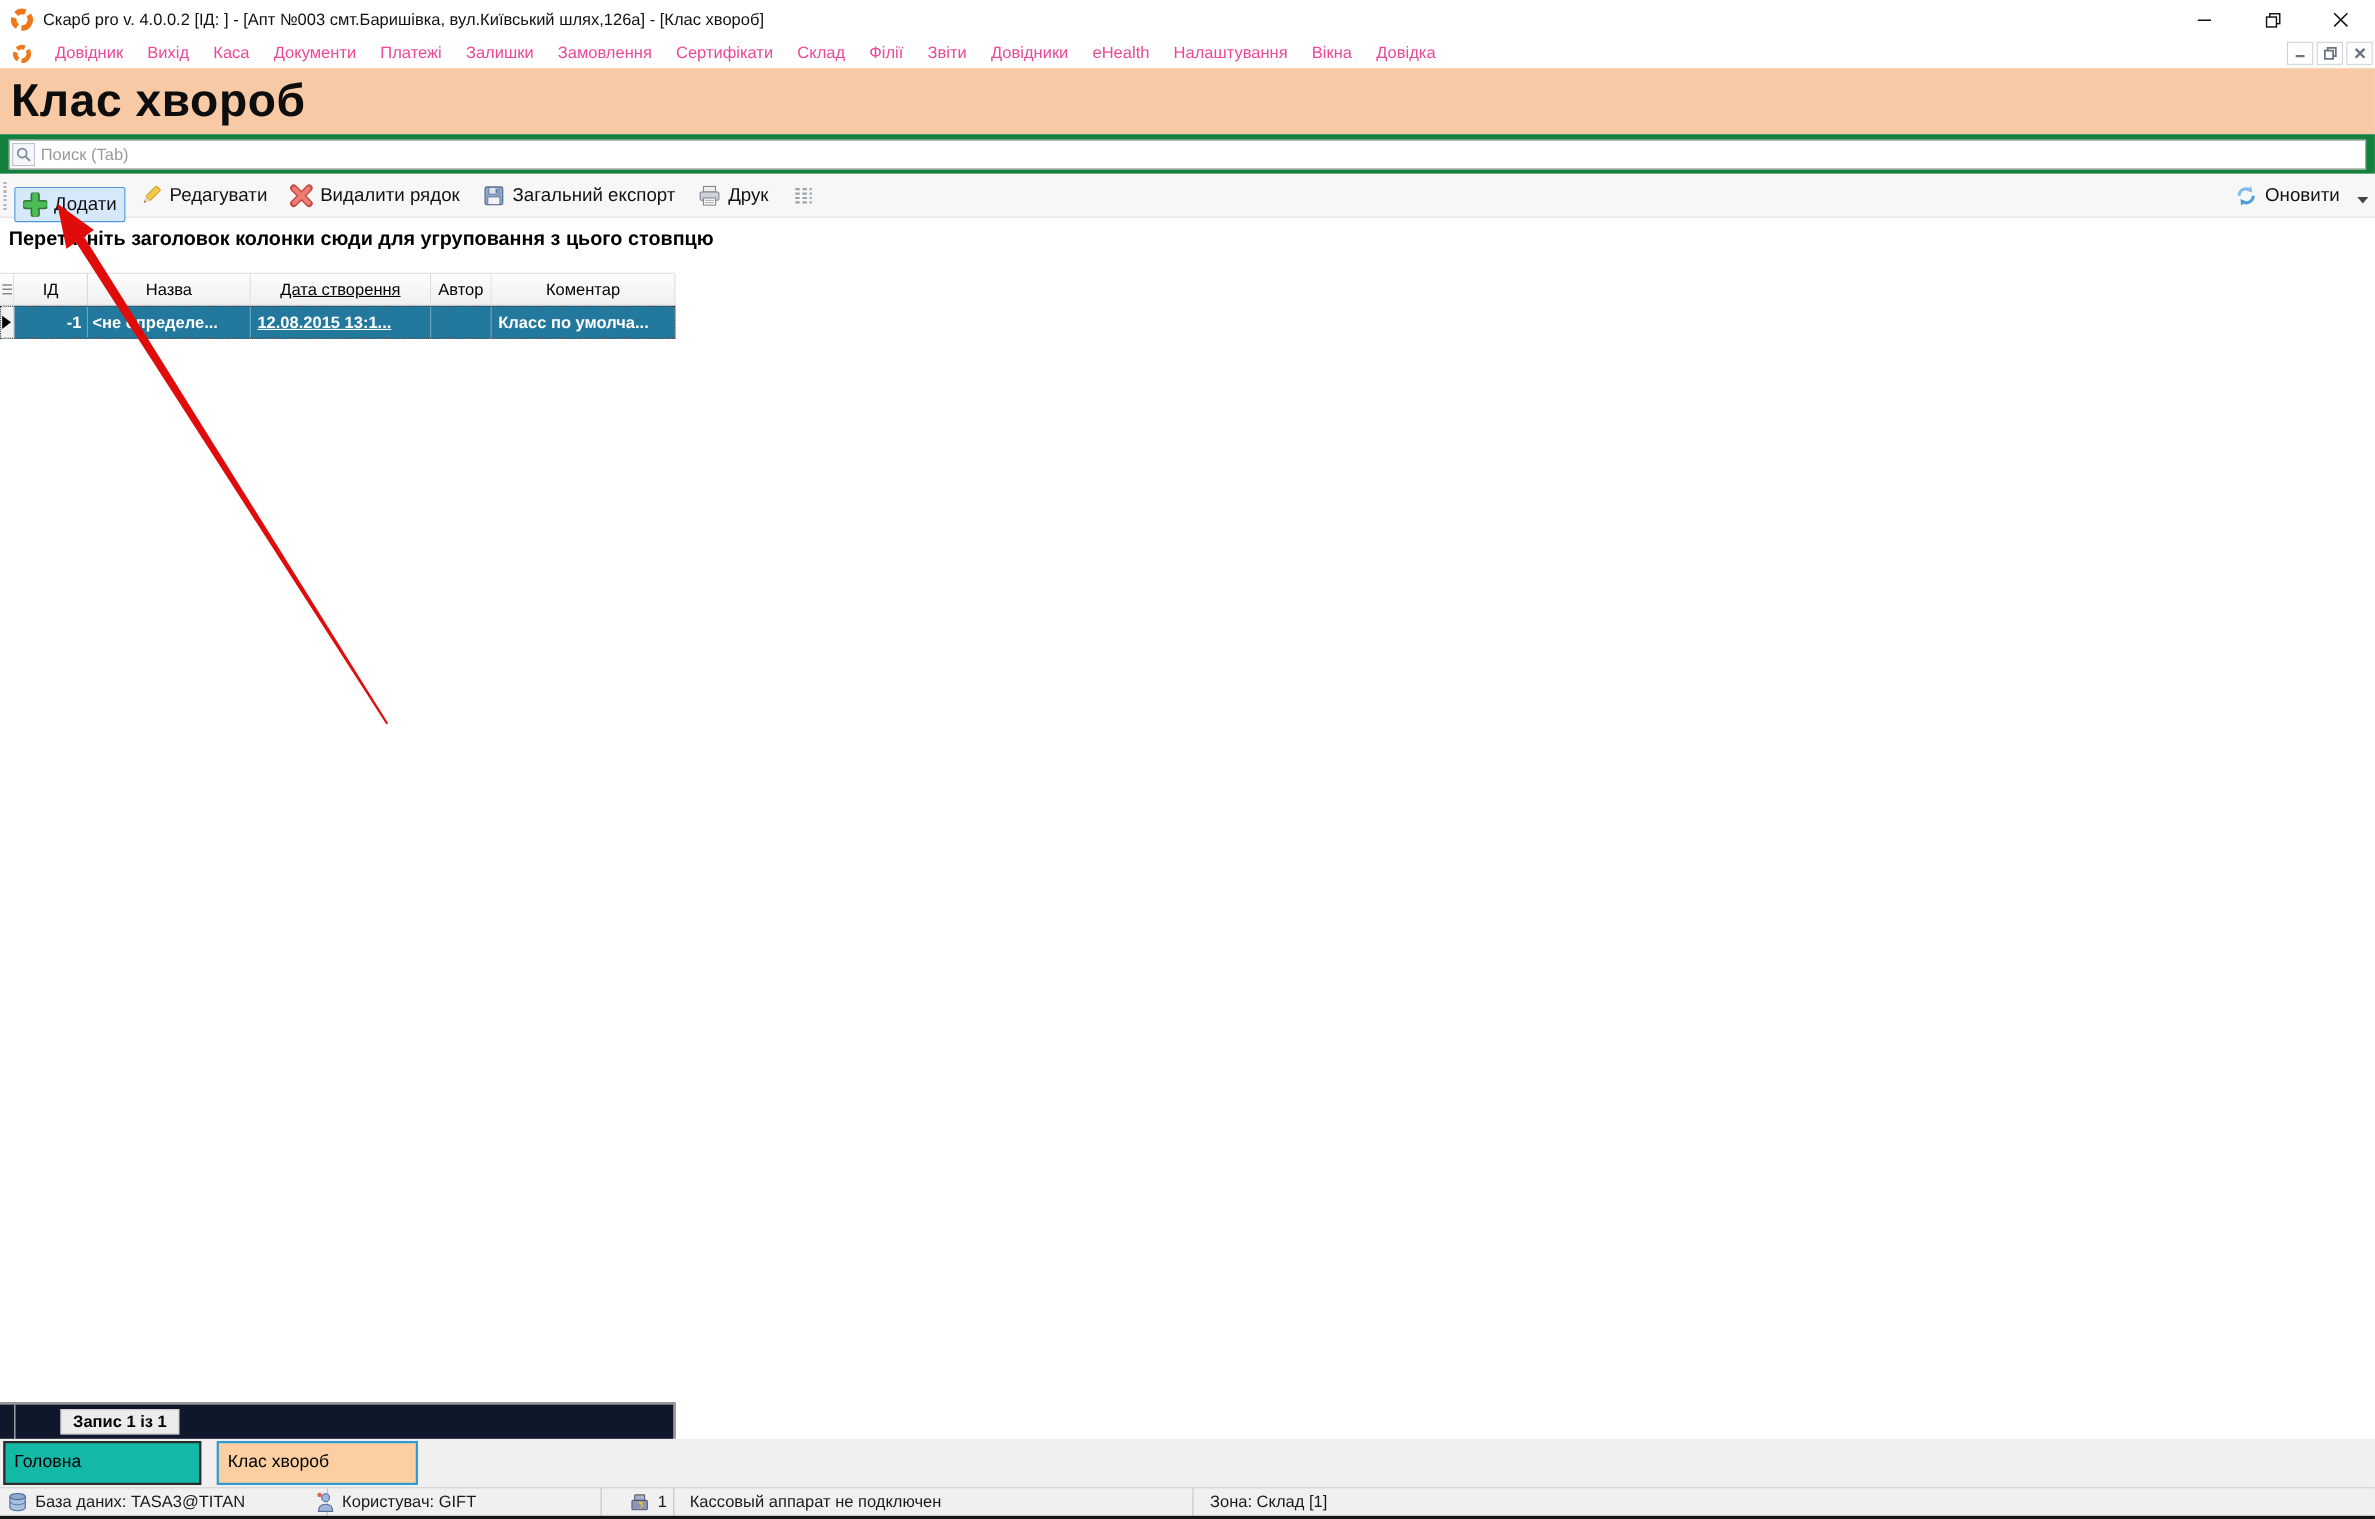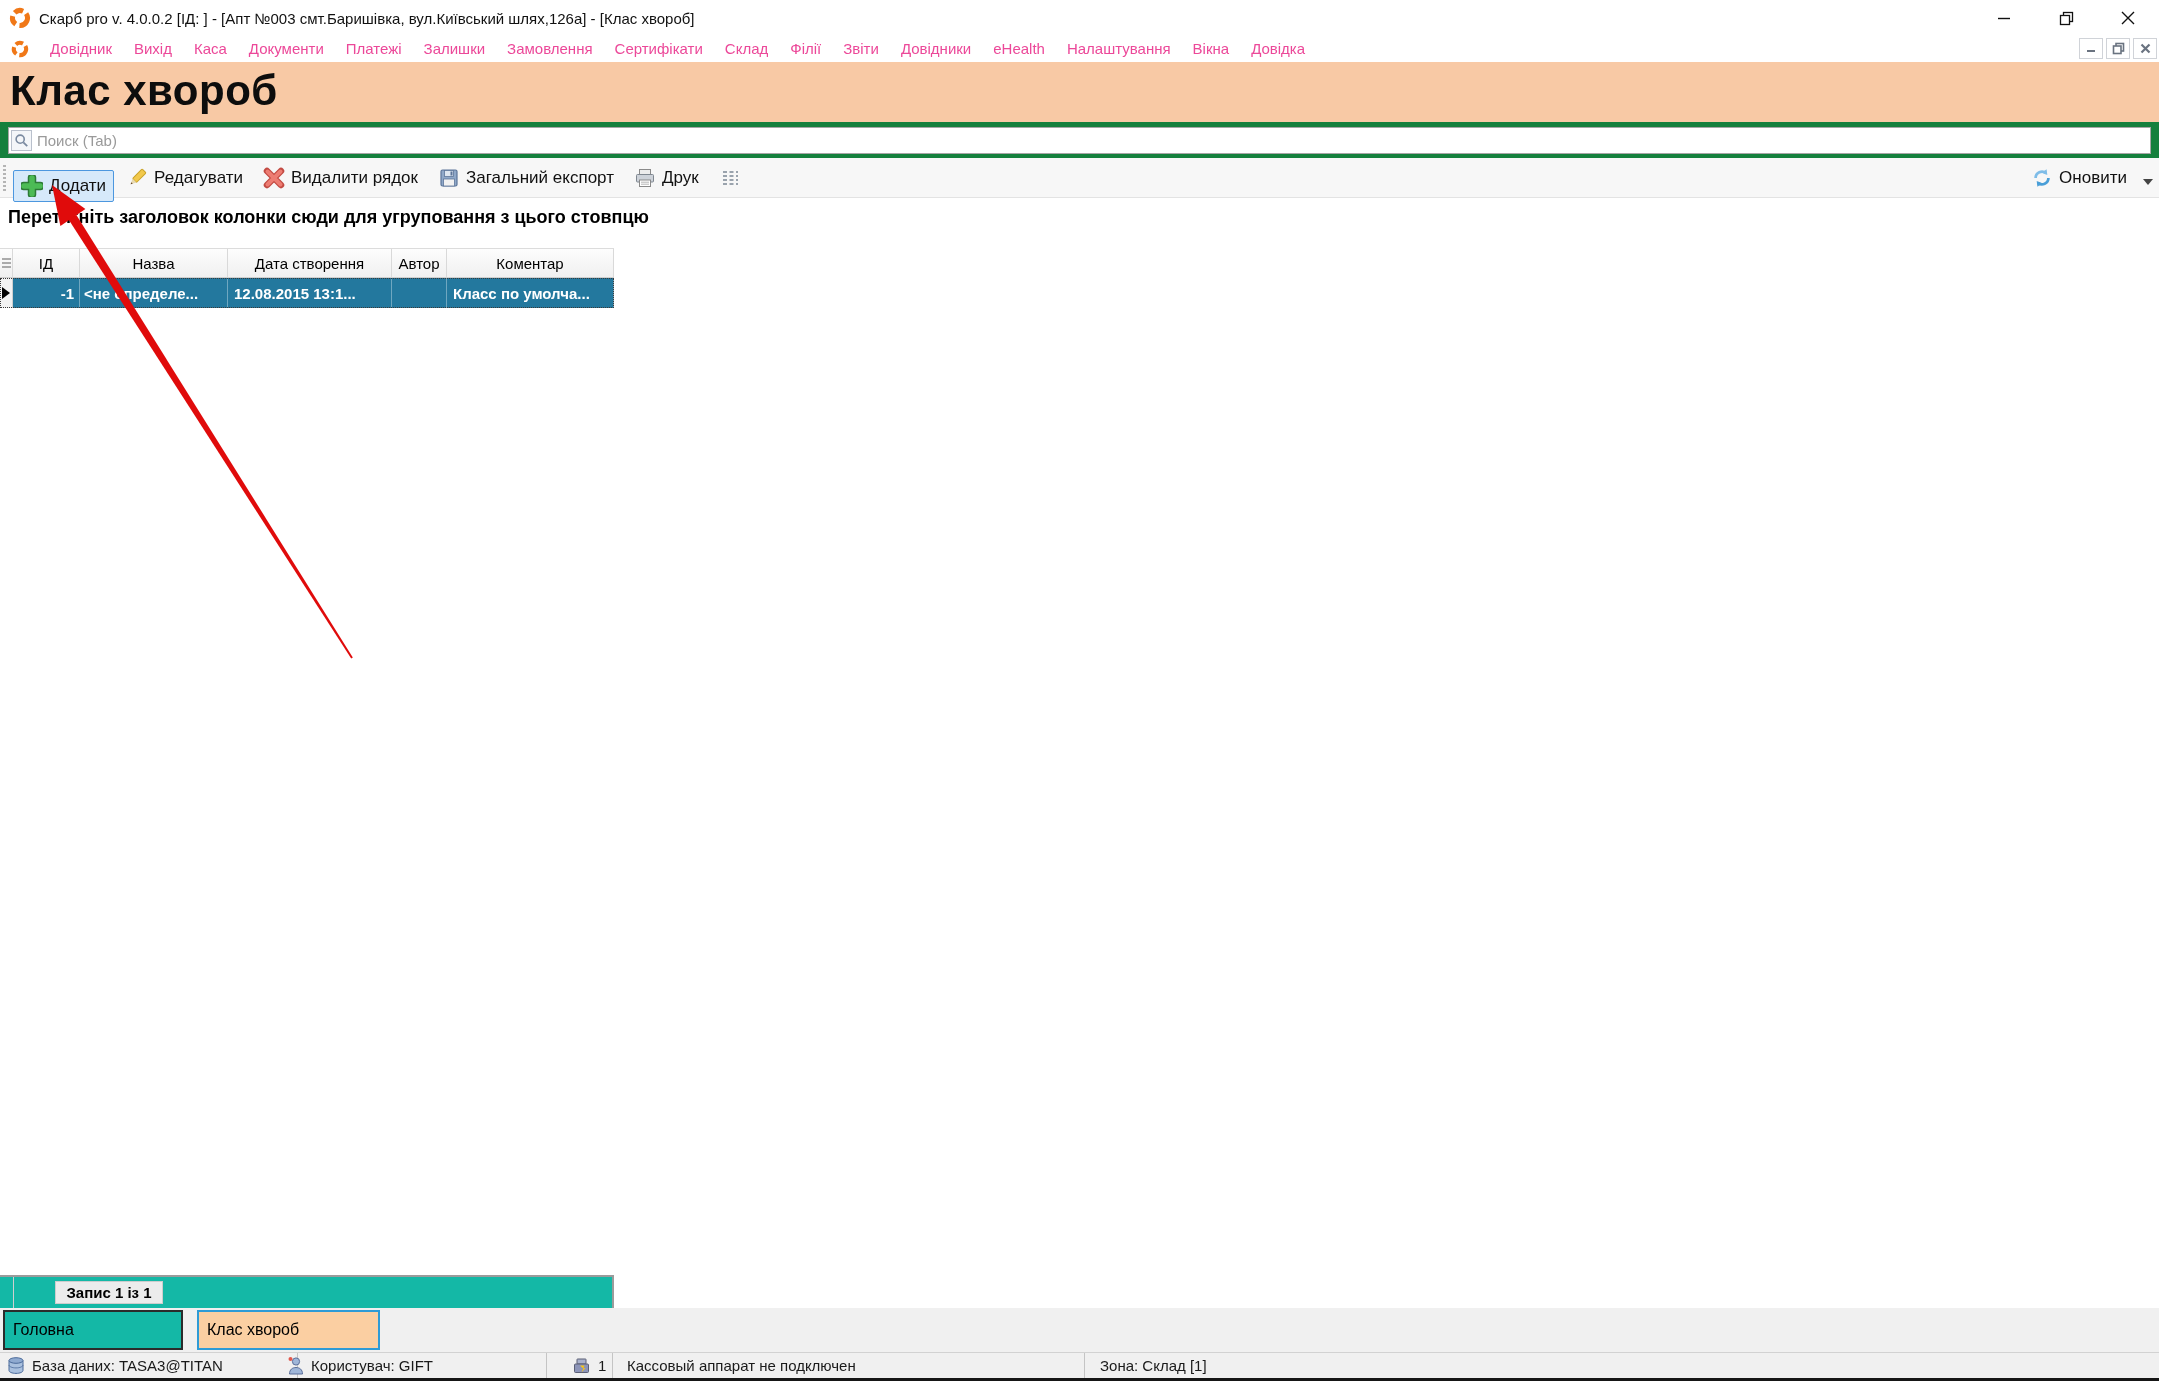"Дата створення" .c-date { text-decoration: none -> underline }
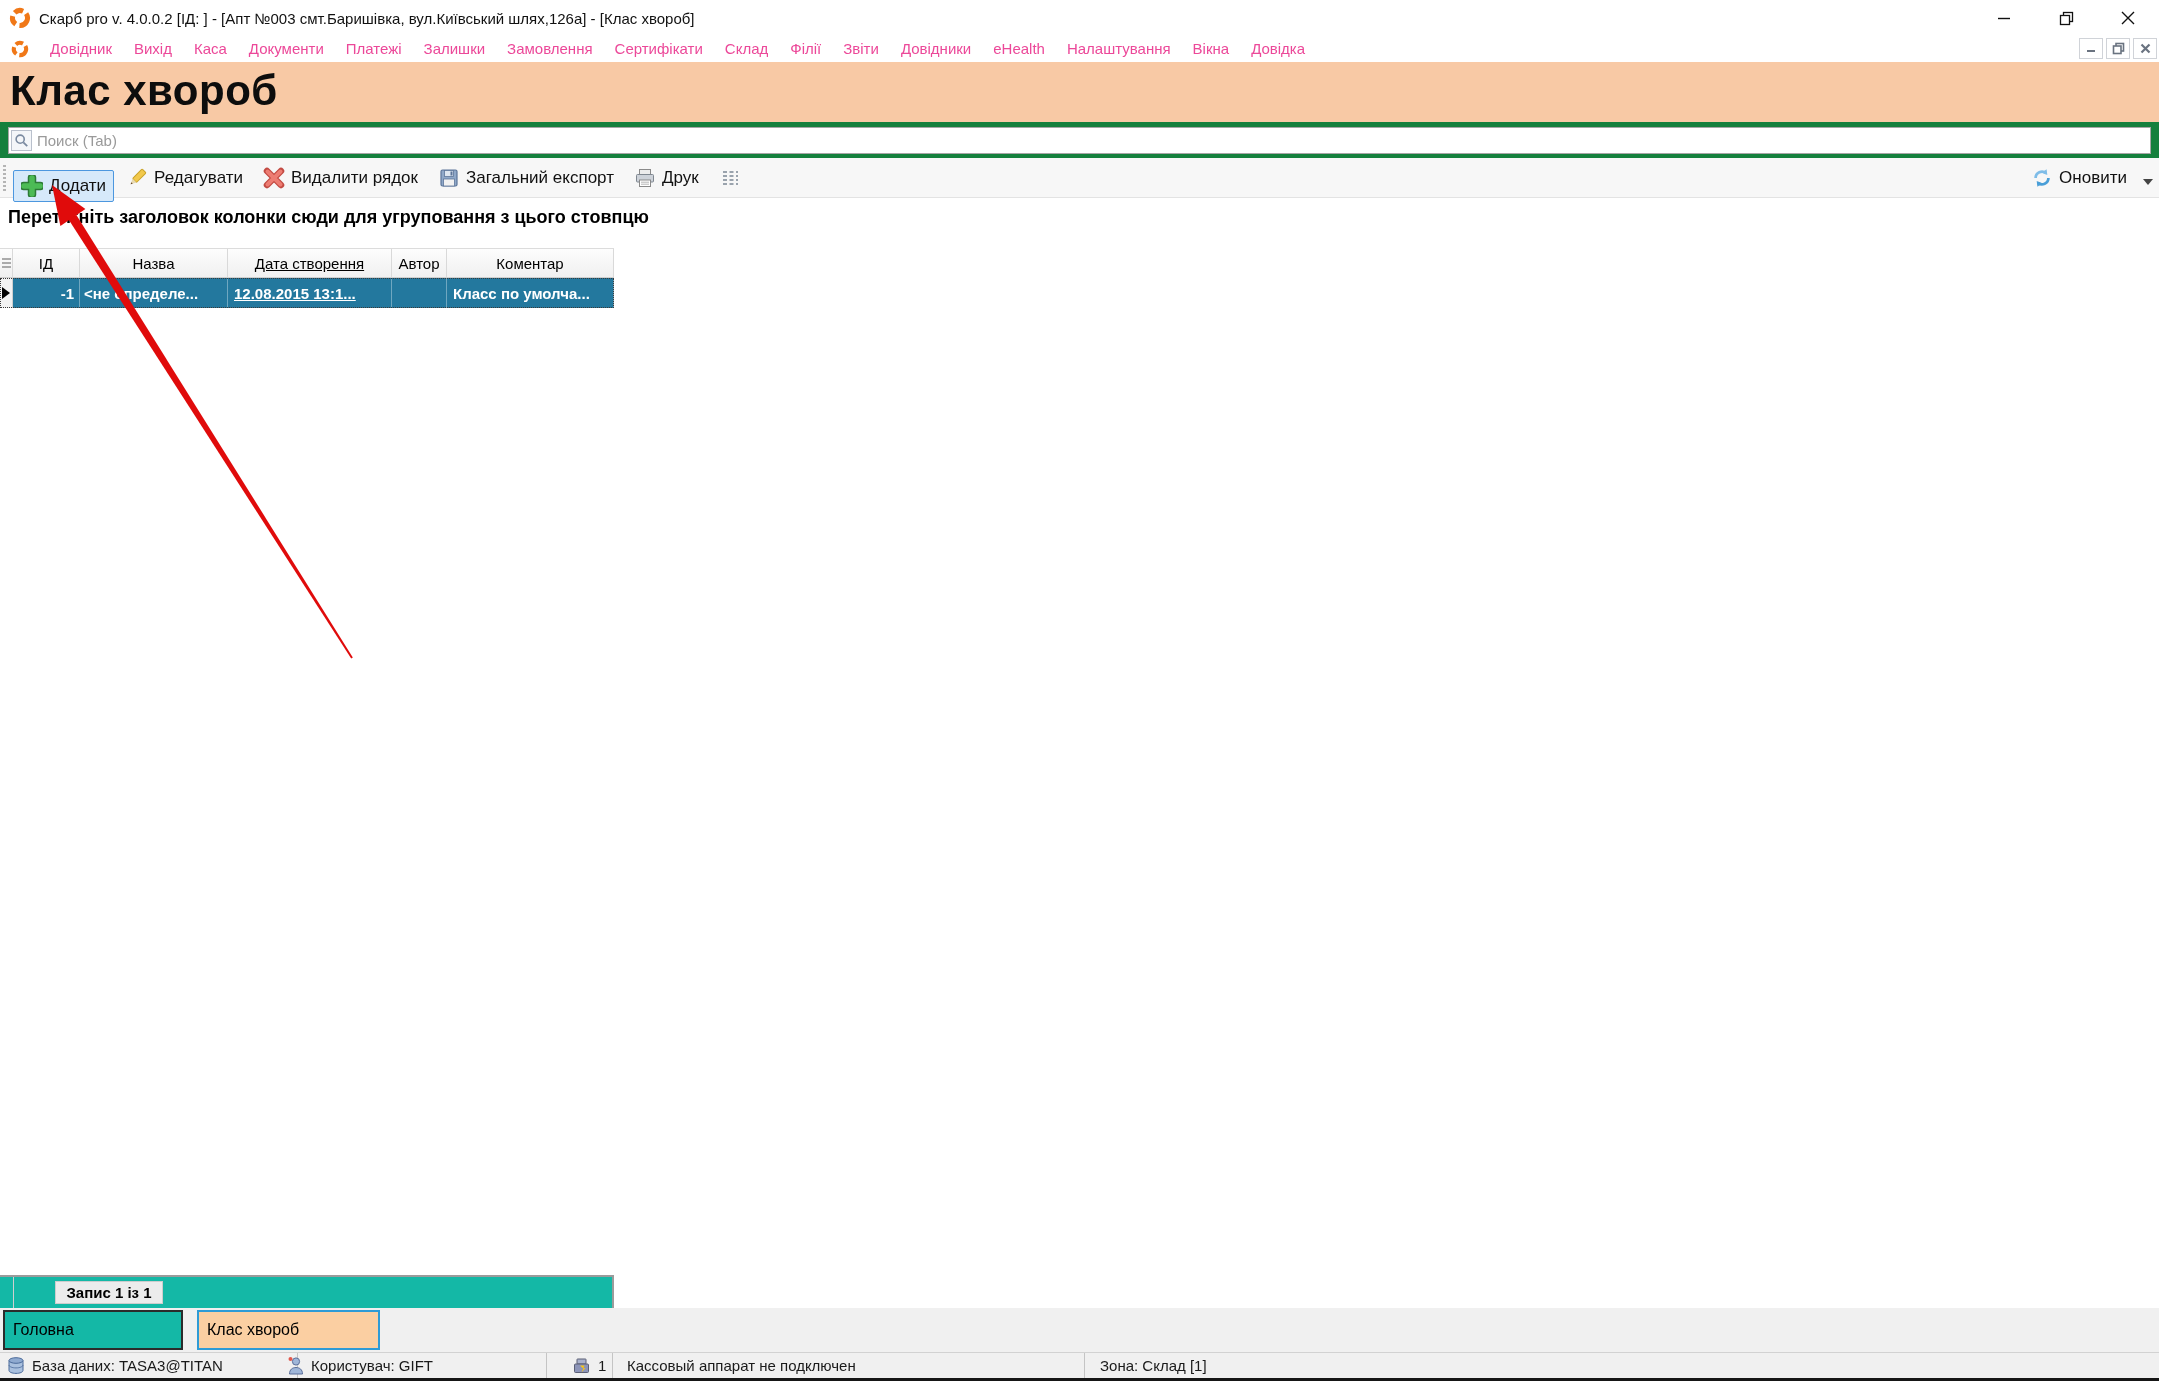"Запис 1 із 1" .record-bar { background: #14b8a6 -> #0f172a }
